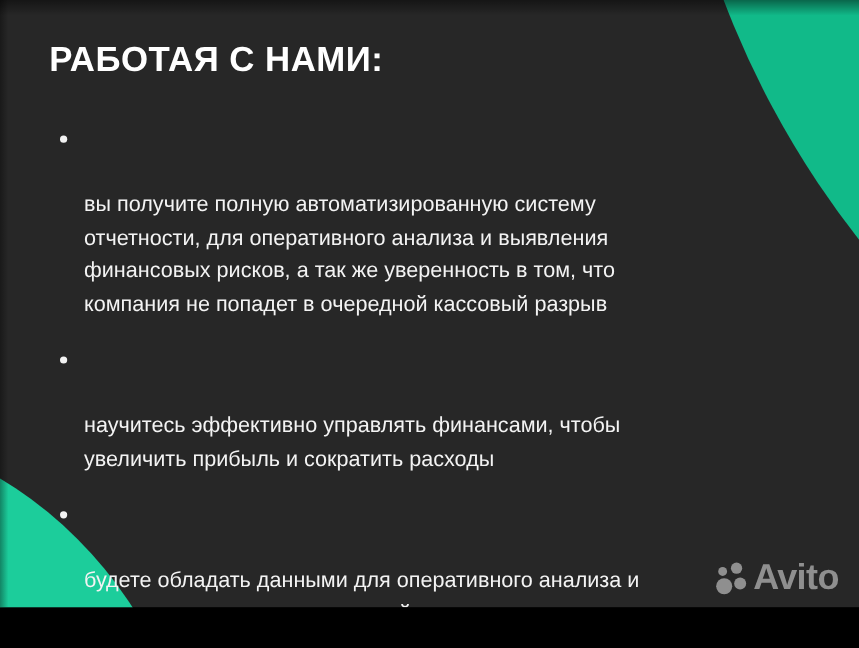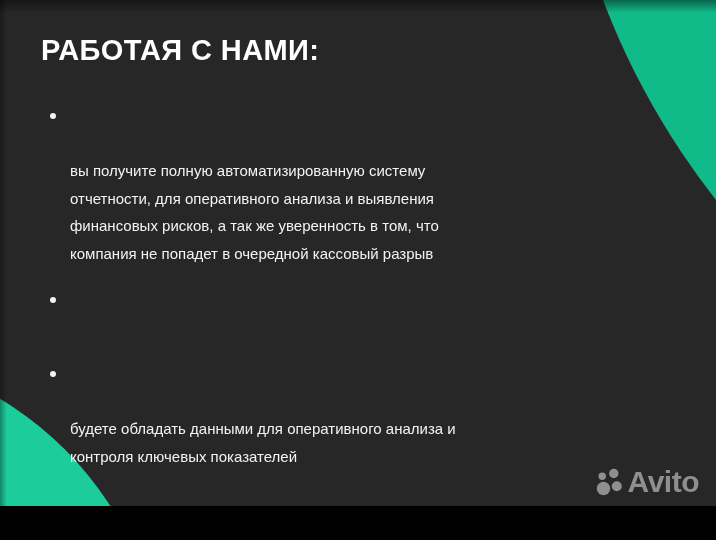"вы получите полную автоматизированную" ul.bullets li { font-size: 15px -> 18px }
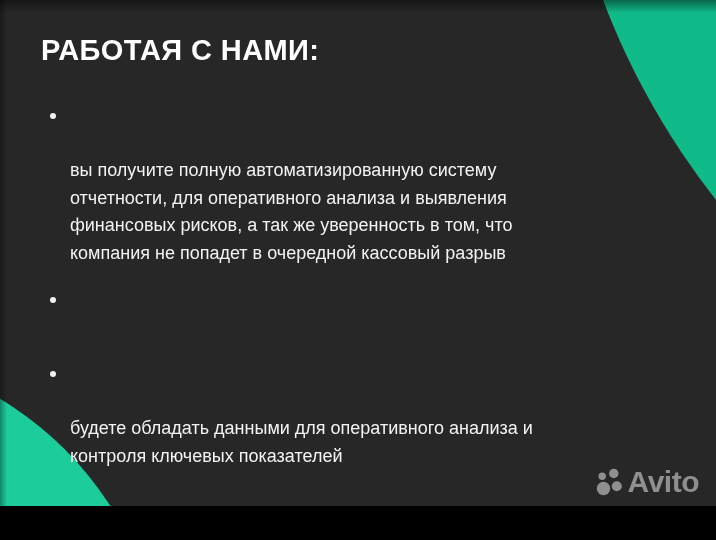"научитесь эффективно управлять" span { html: none -> <span>научитесь эффективно управлять финансами, чтобы увеличить прибыль и сократить расходы</span> }
